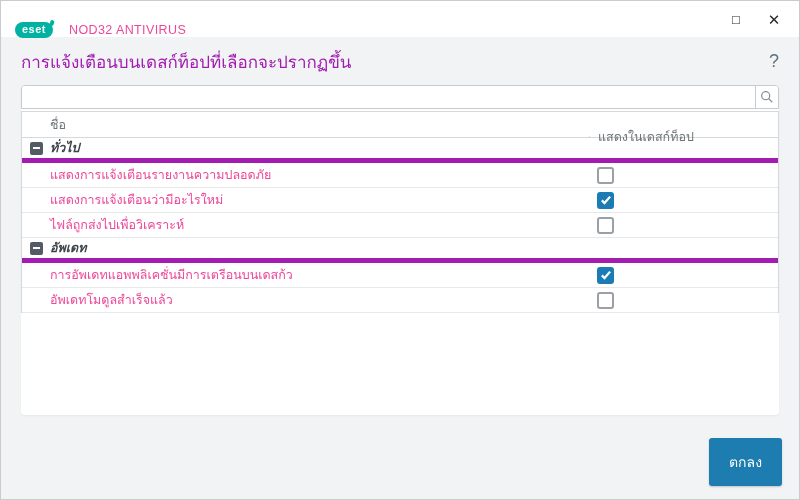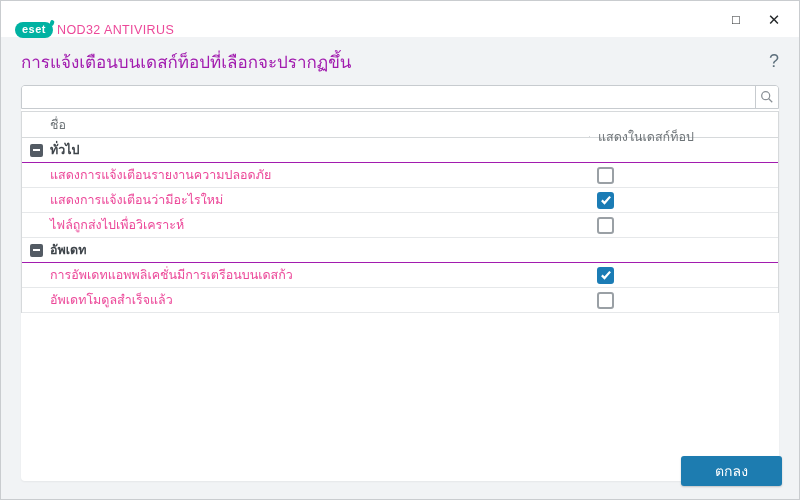"eset" .brand { gap: 4px -> 16px }
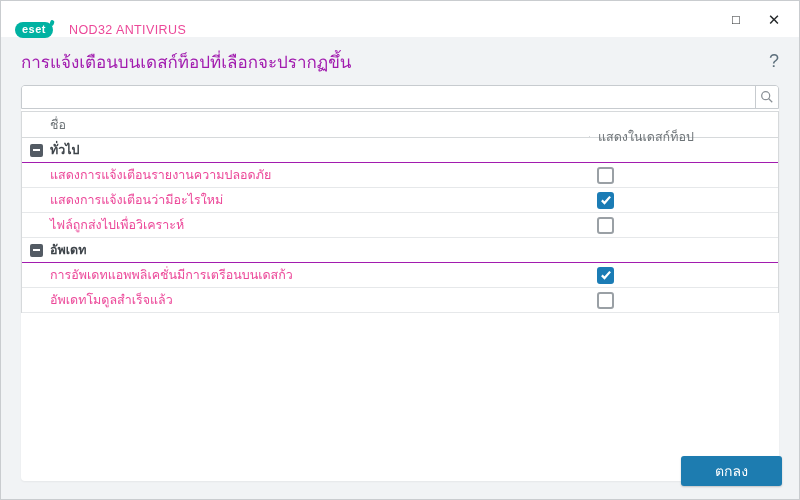"ชื่อ" .card { height: 396px -> 330px }
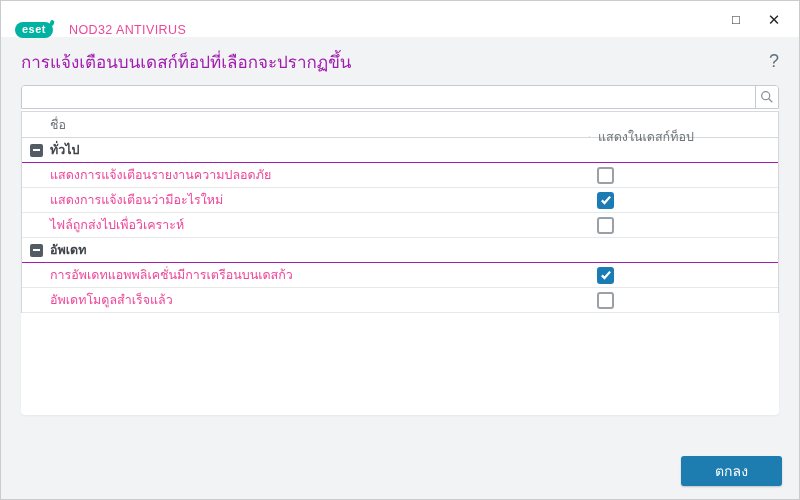"ทั่วไป" .group-row { border-bottom: 1px solid #a21caf -> 5px solid #a21caf; font-style: none -> italic }
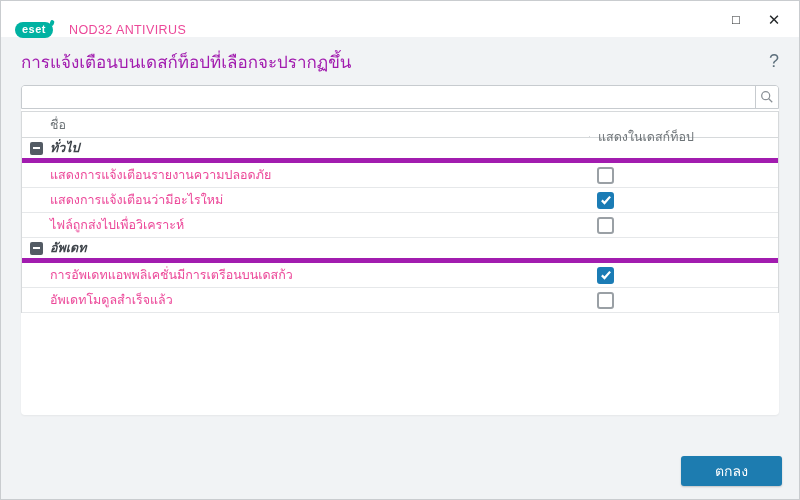"ตกลง" .btn { height: 30px -> 48px; padding: 0 34px -> 0 20px }
